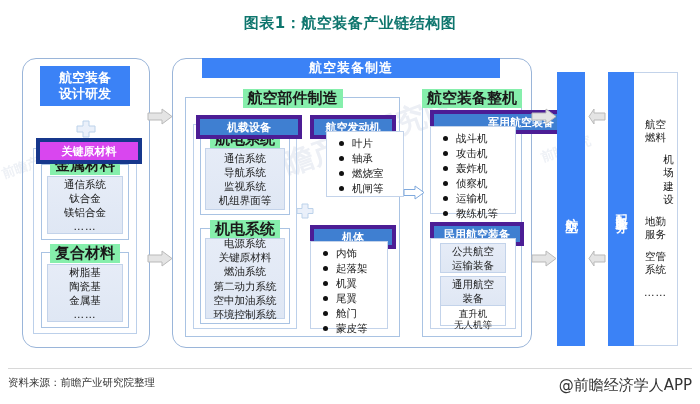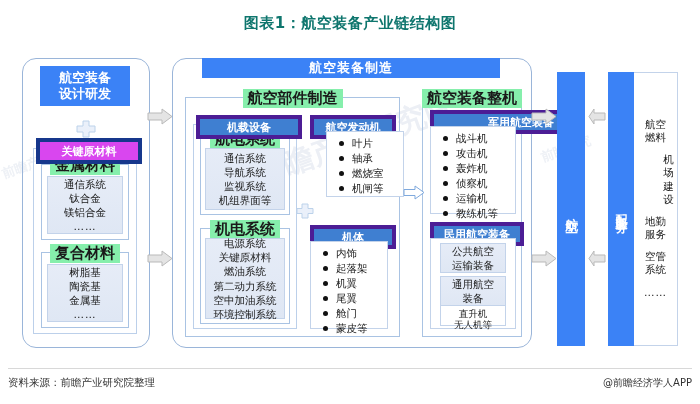"@前瞻经济学人APP" .footer-right { font-size: 10px -> 15px }
